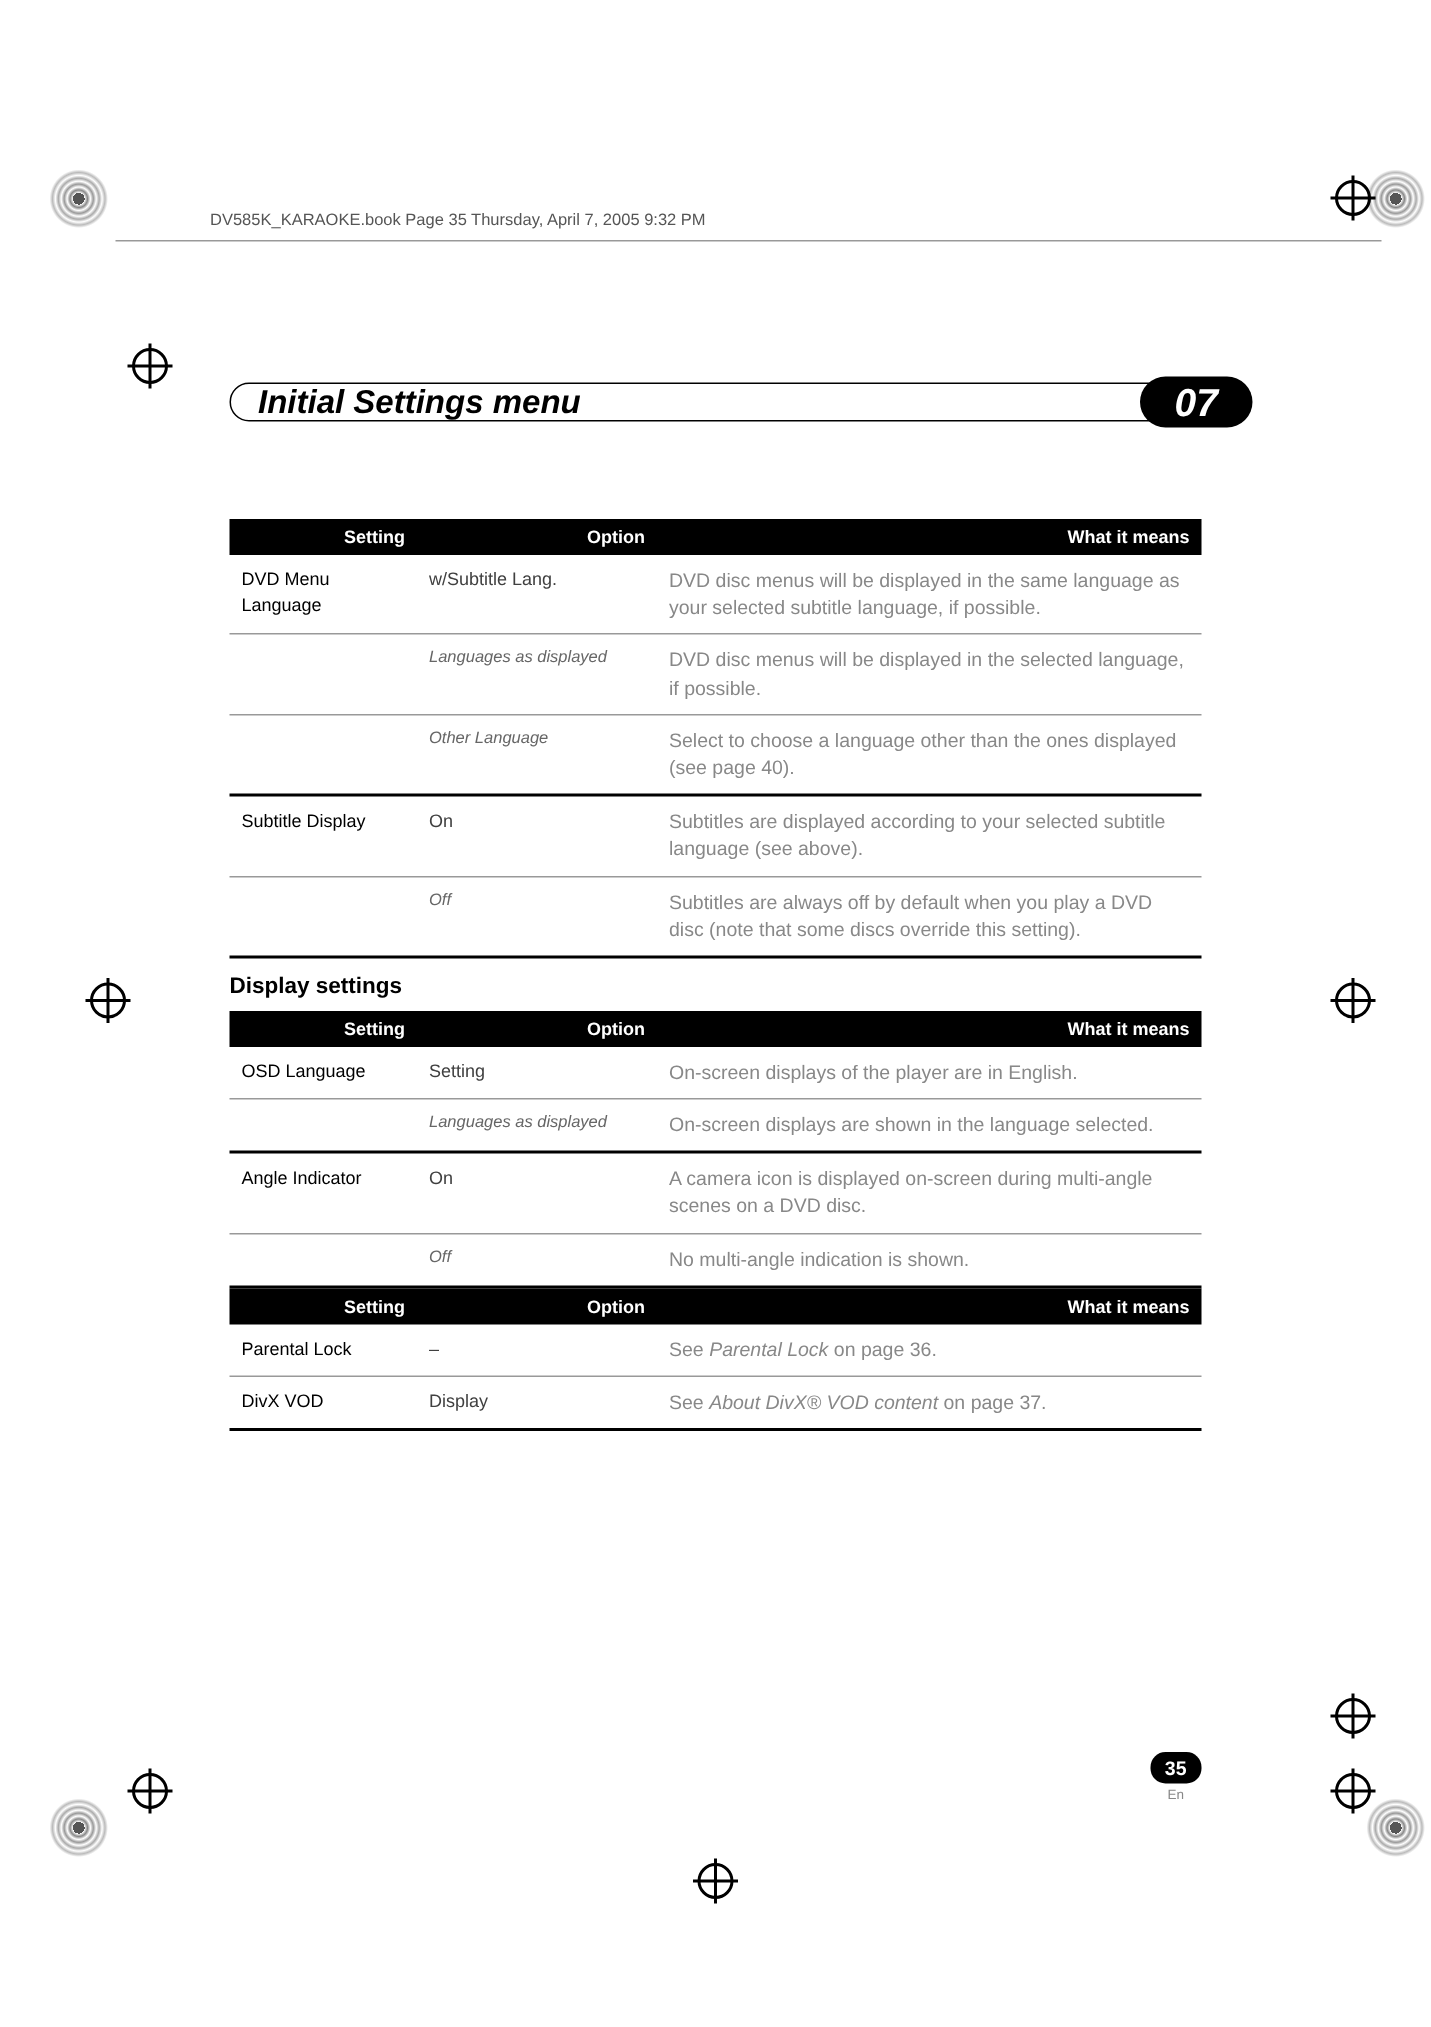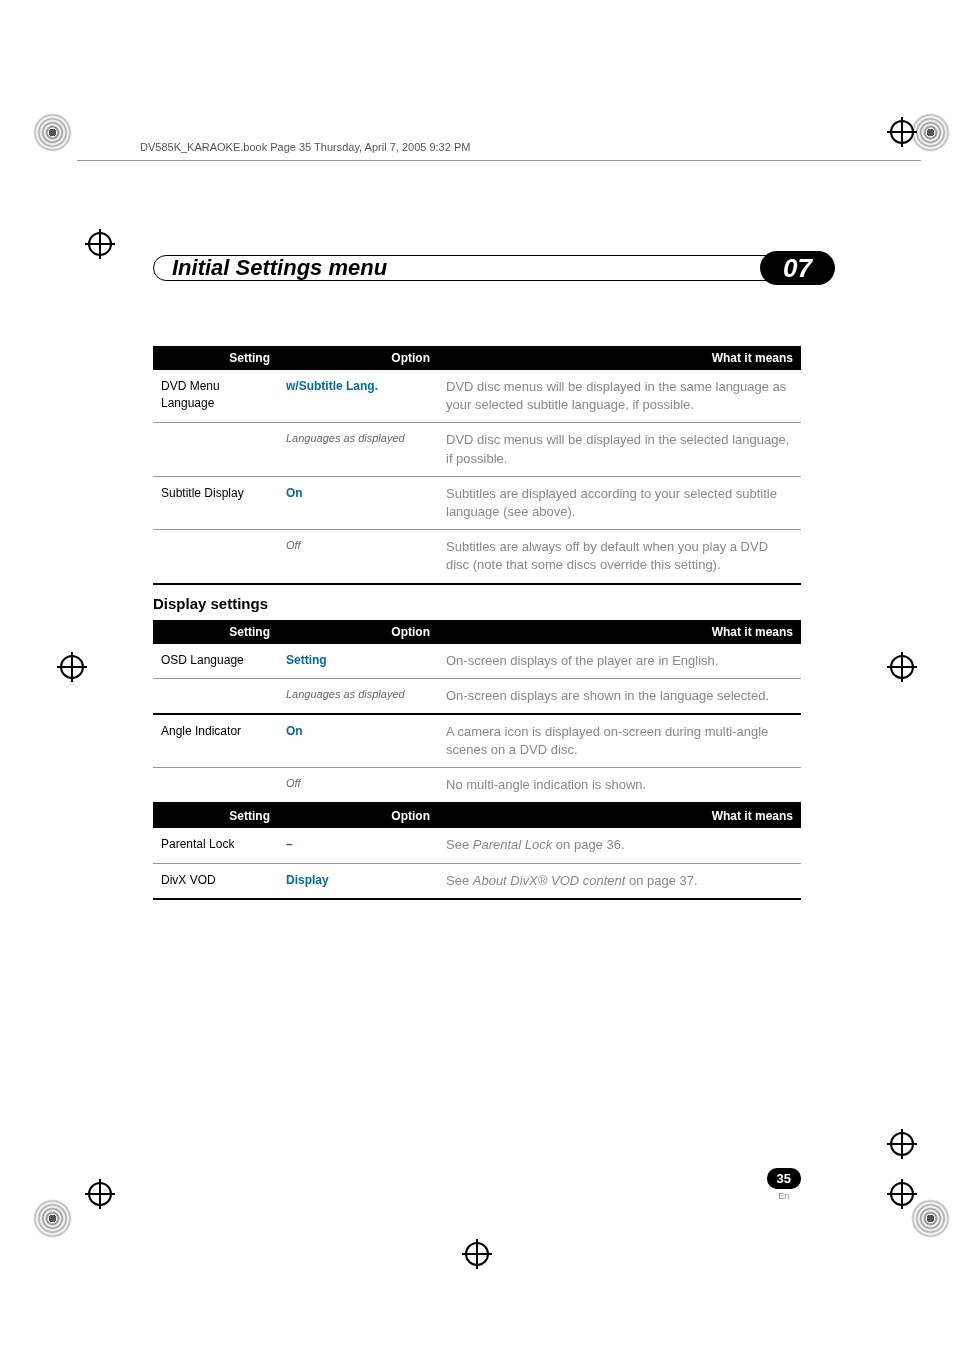"w/Subtitle Lang." .option-bold { color: #0369a1 -> #404040; font-weight: bold -> normal }
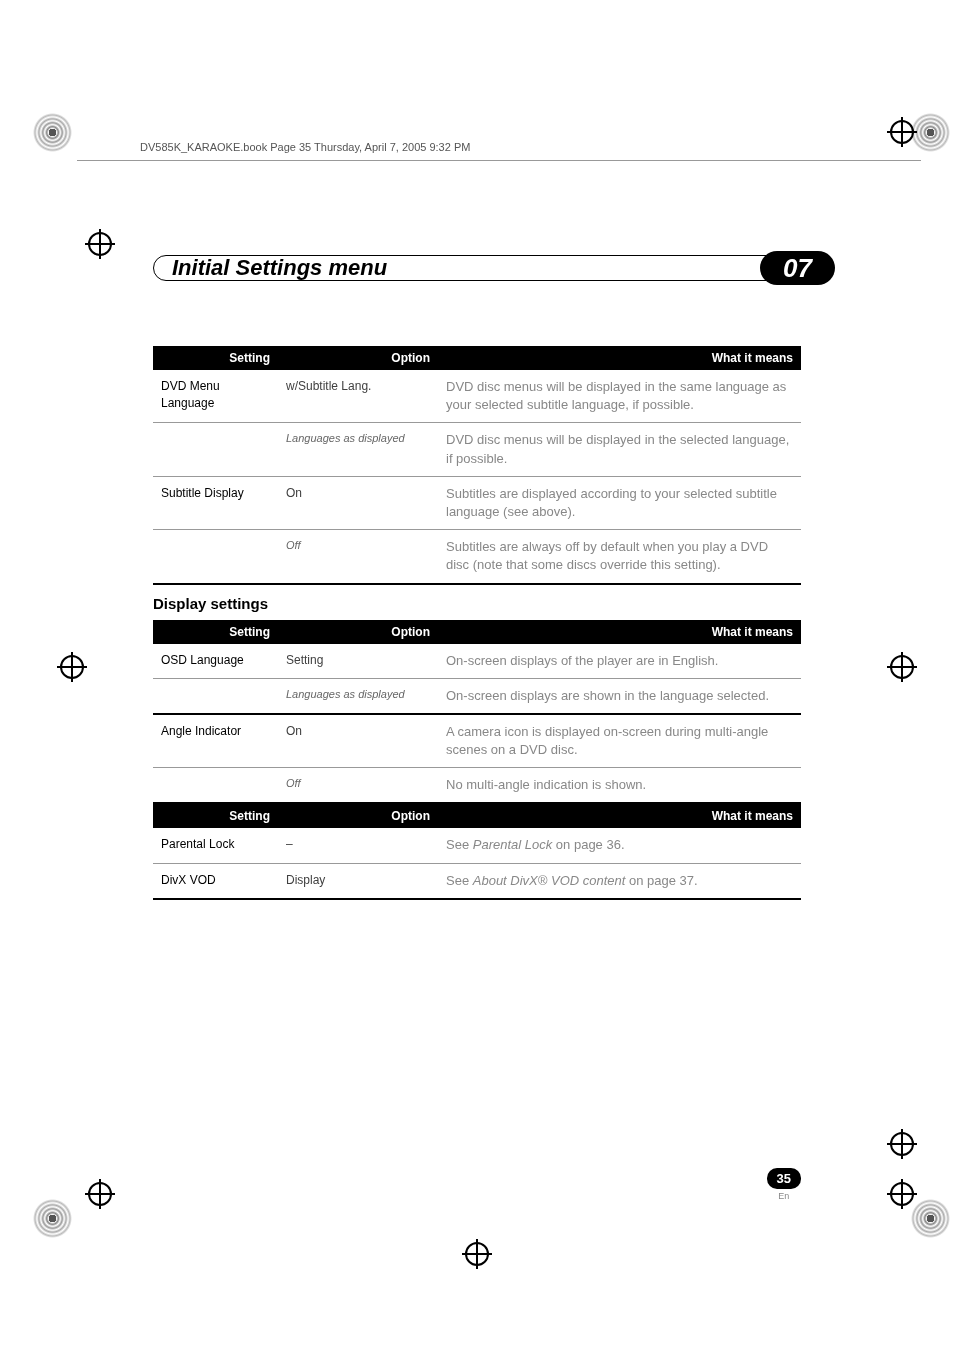"Other Language" tr.thick-border { html: none -> <tr> <td></td> <td><span>Other Language</span></td> <td>Select to choose a language other than the ones displayed (see page 40).</td> </tr> }
